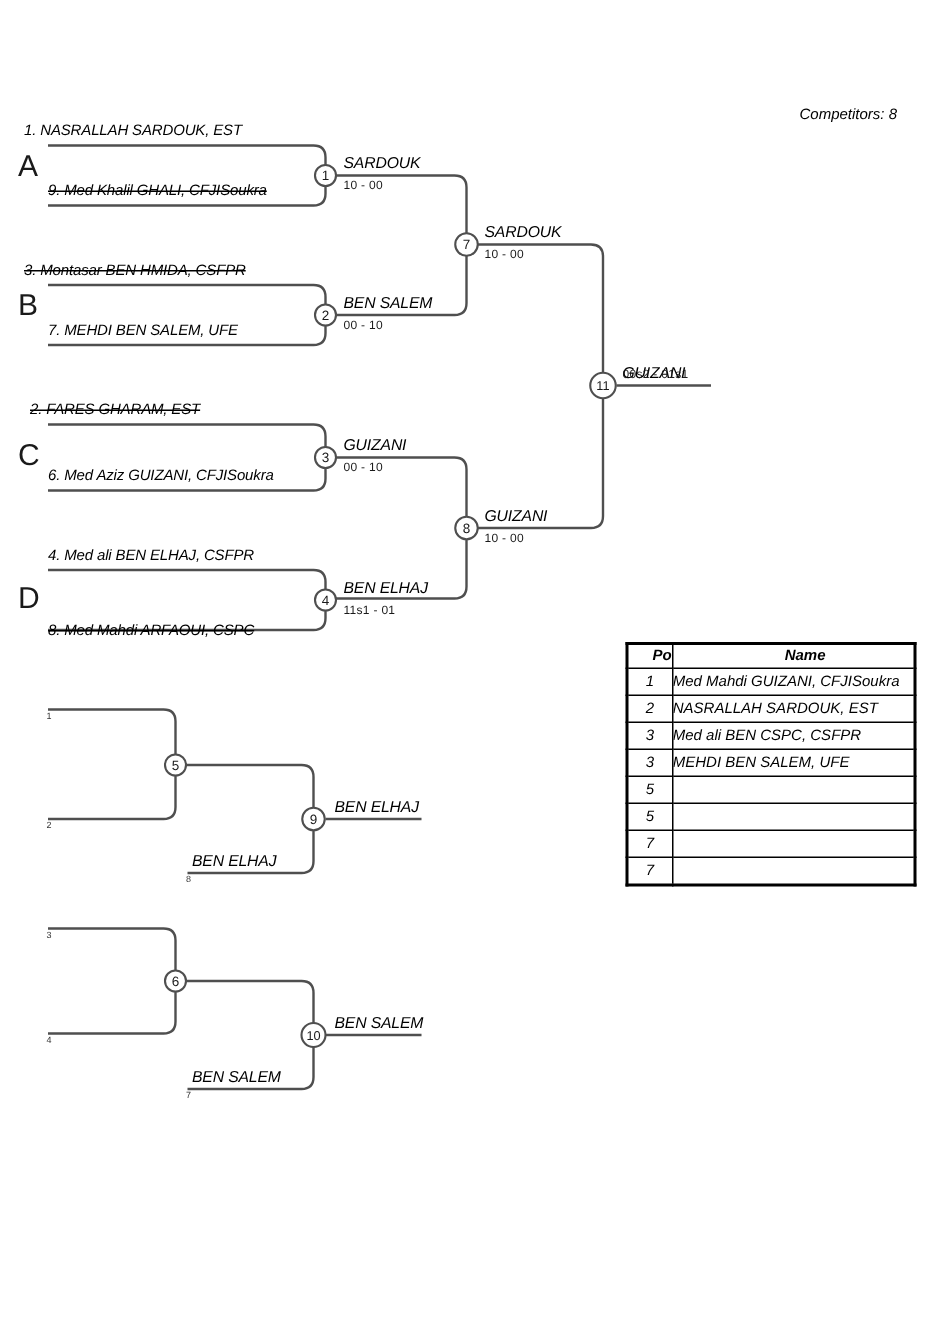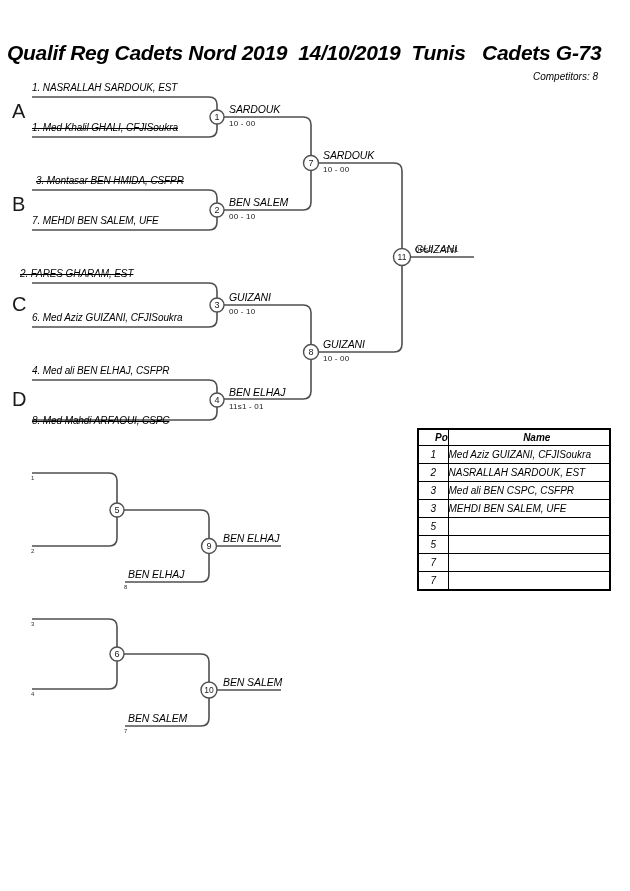"Qualif Reg Cadets Nord 2019" div.abs { html: <div>Qualif Reg Cadets Nord 2019 14/10/2019 Tunis Cadets G-73</div> -> none }
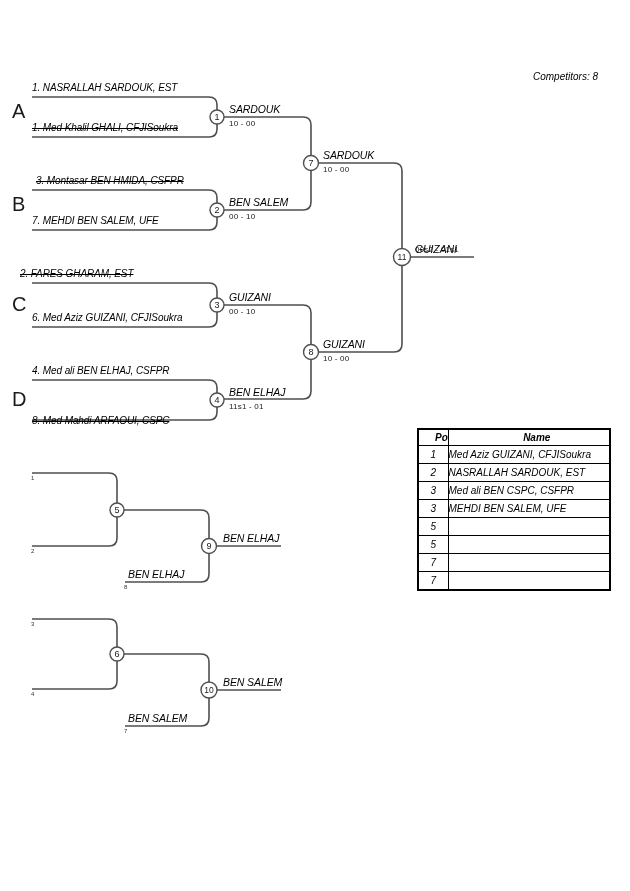"1. NASRALLAH SARDOUK, EST" div.abs { left: 32px -> 16px }
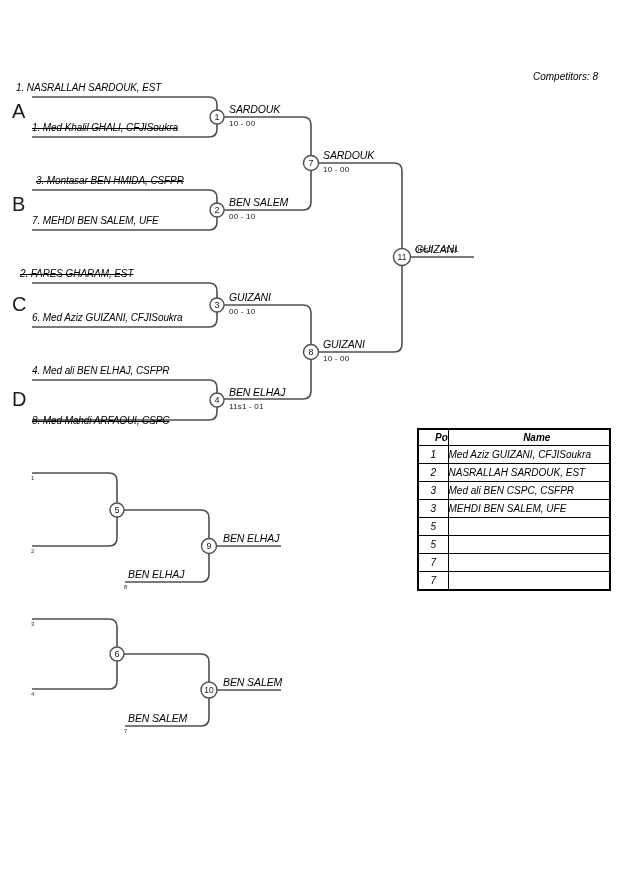"1. Med Khalil GHALI, CFJISoukra" div.abs { text: 1 -> 9 }
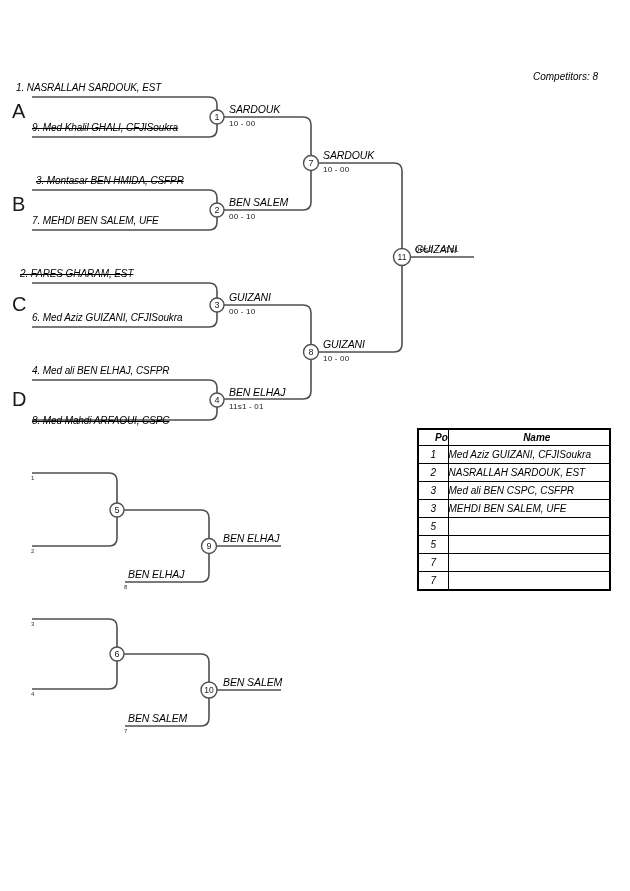"3. Montasar BEN HMIDA, CSFPR" div.abs { left: 36px -> 16px }
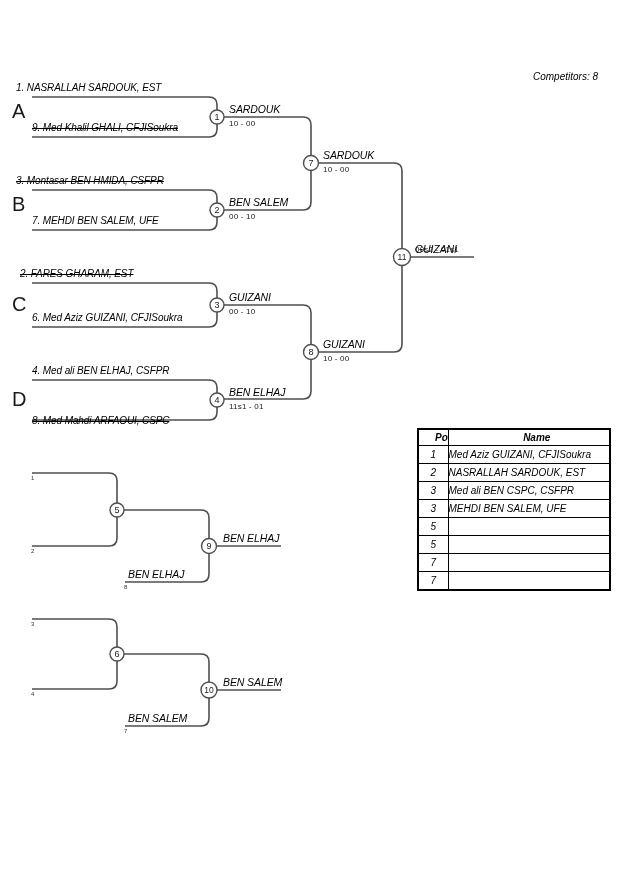"Med Aziz GUIZANI, CFJISoukra" td.nm { text: Aziz -> Mahdi }
